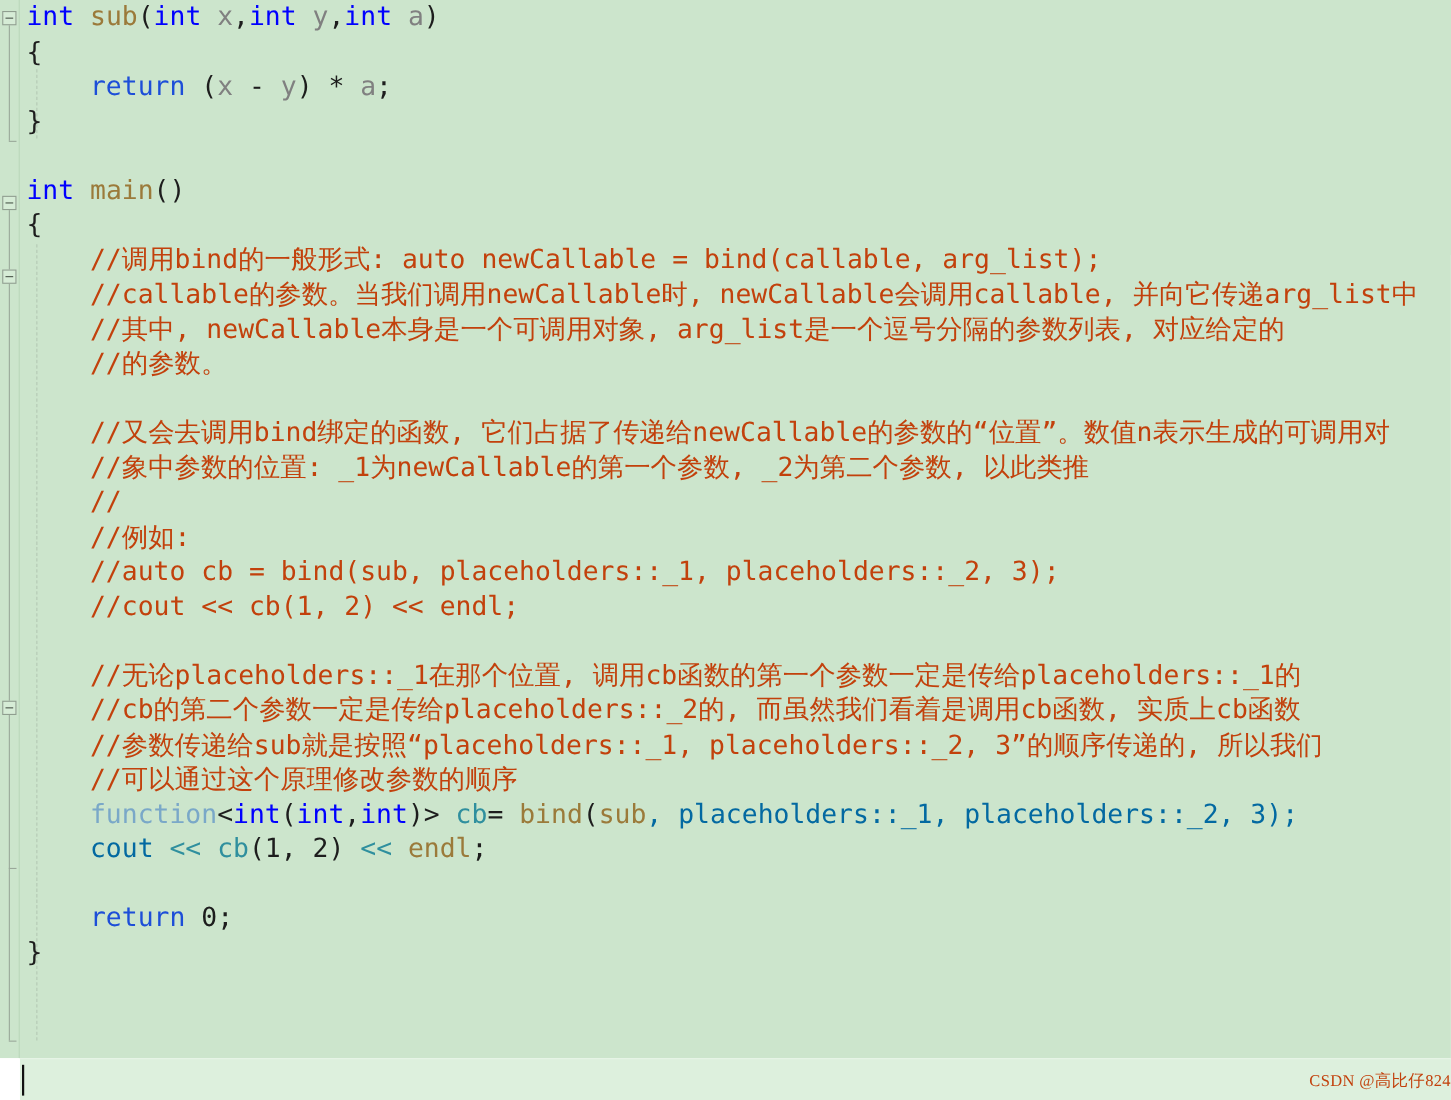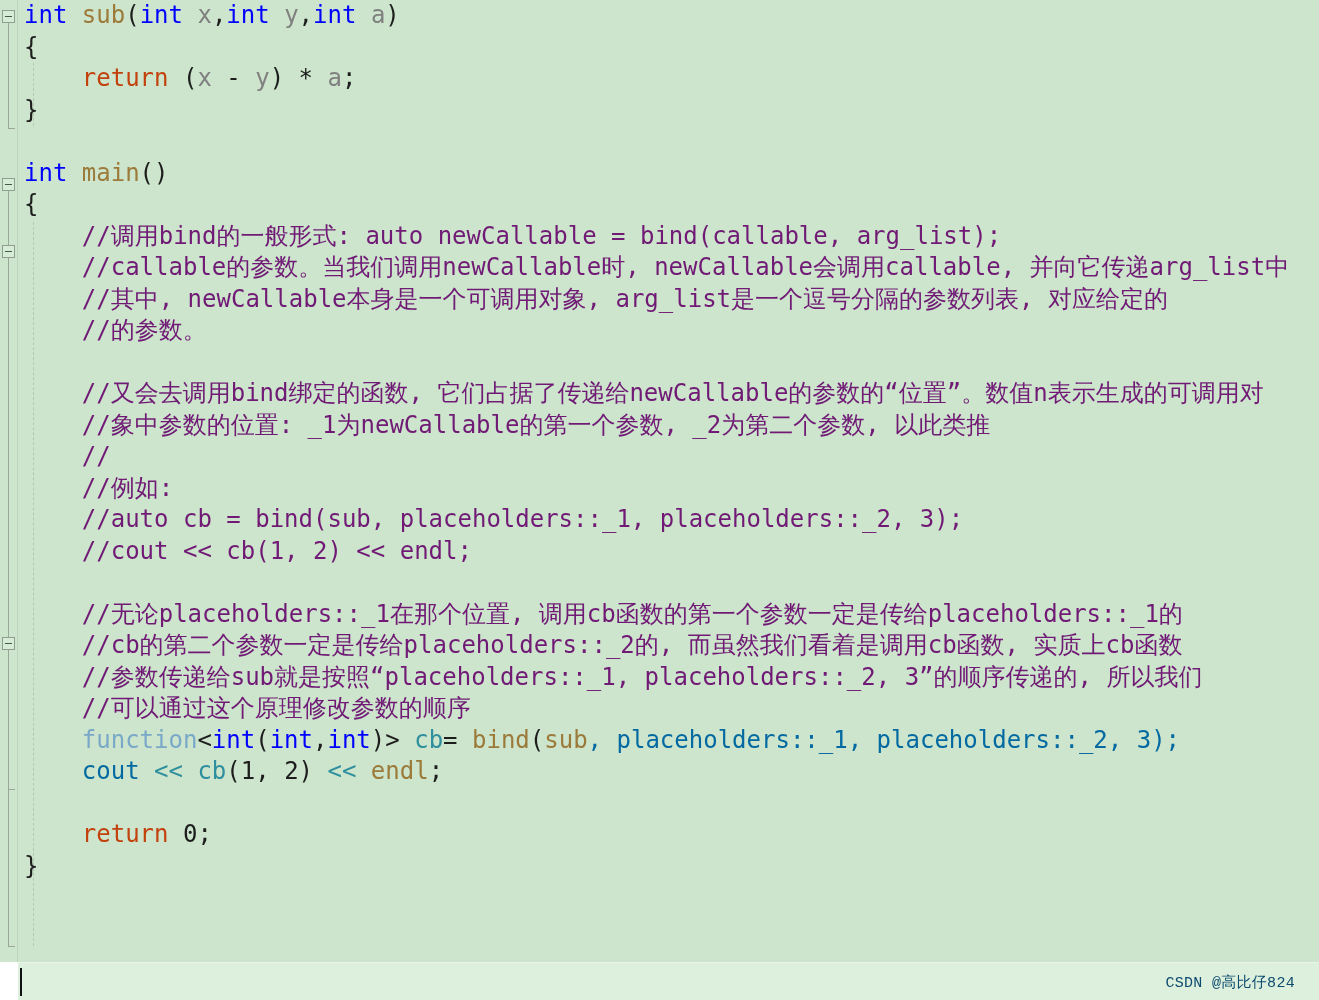"return" .t-ctl { color: #c2410c -> #1d4ed8 }
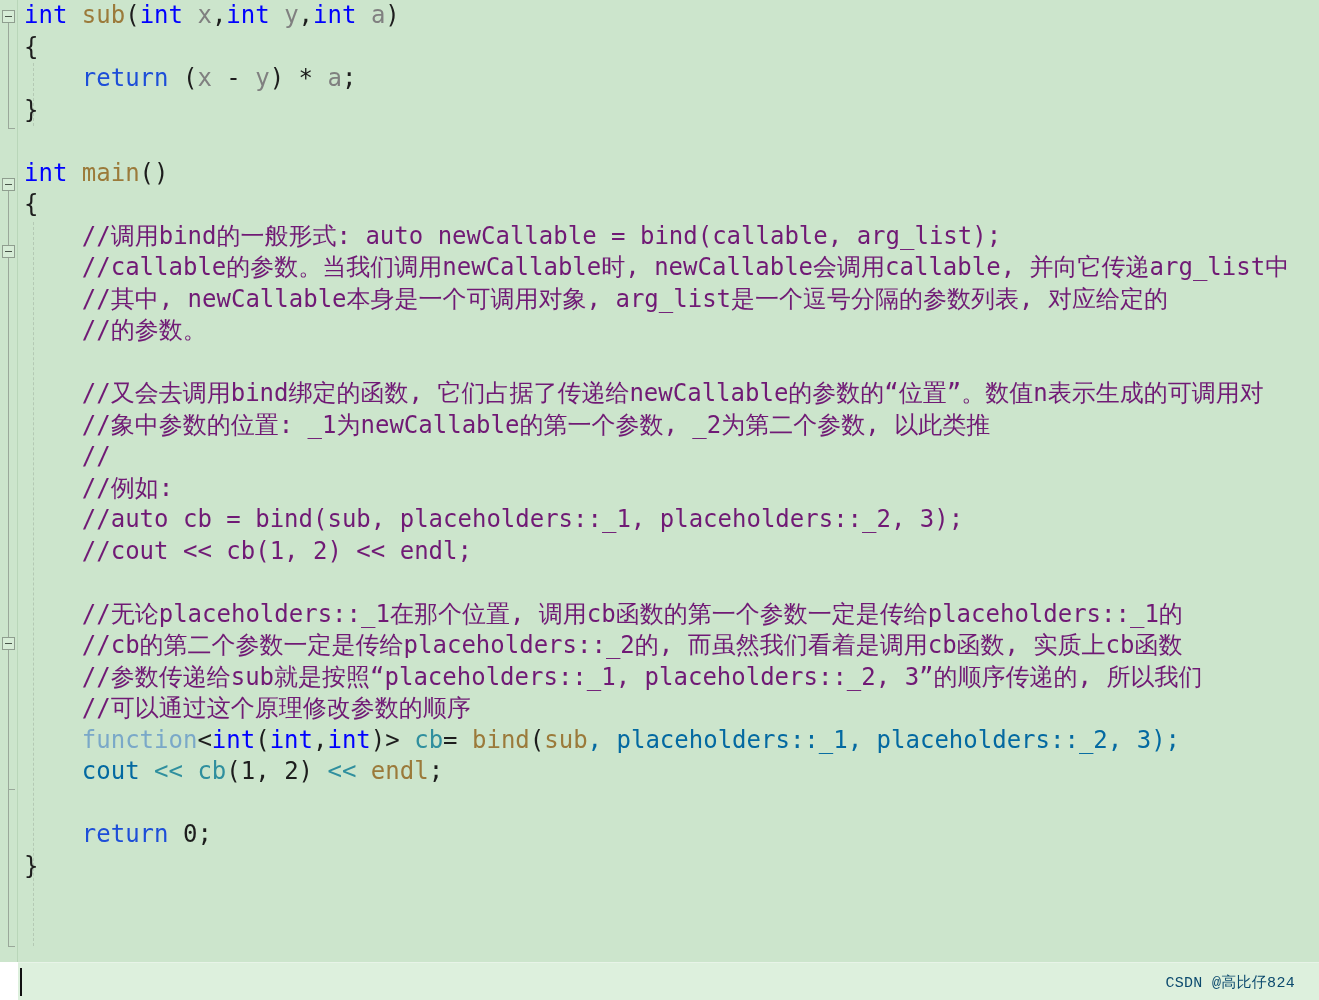"//调用bind的一般形式: auto newCallable =" .t-comment { color: #701a75 -> #c2410c }
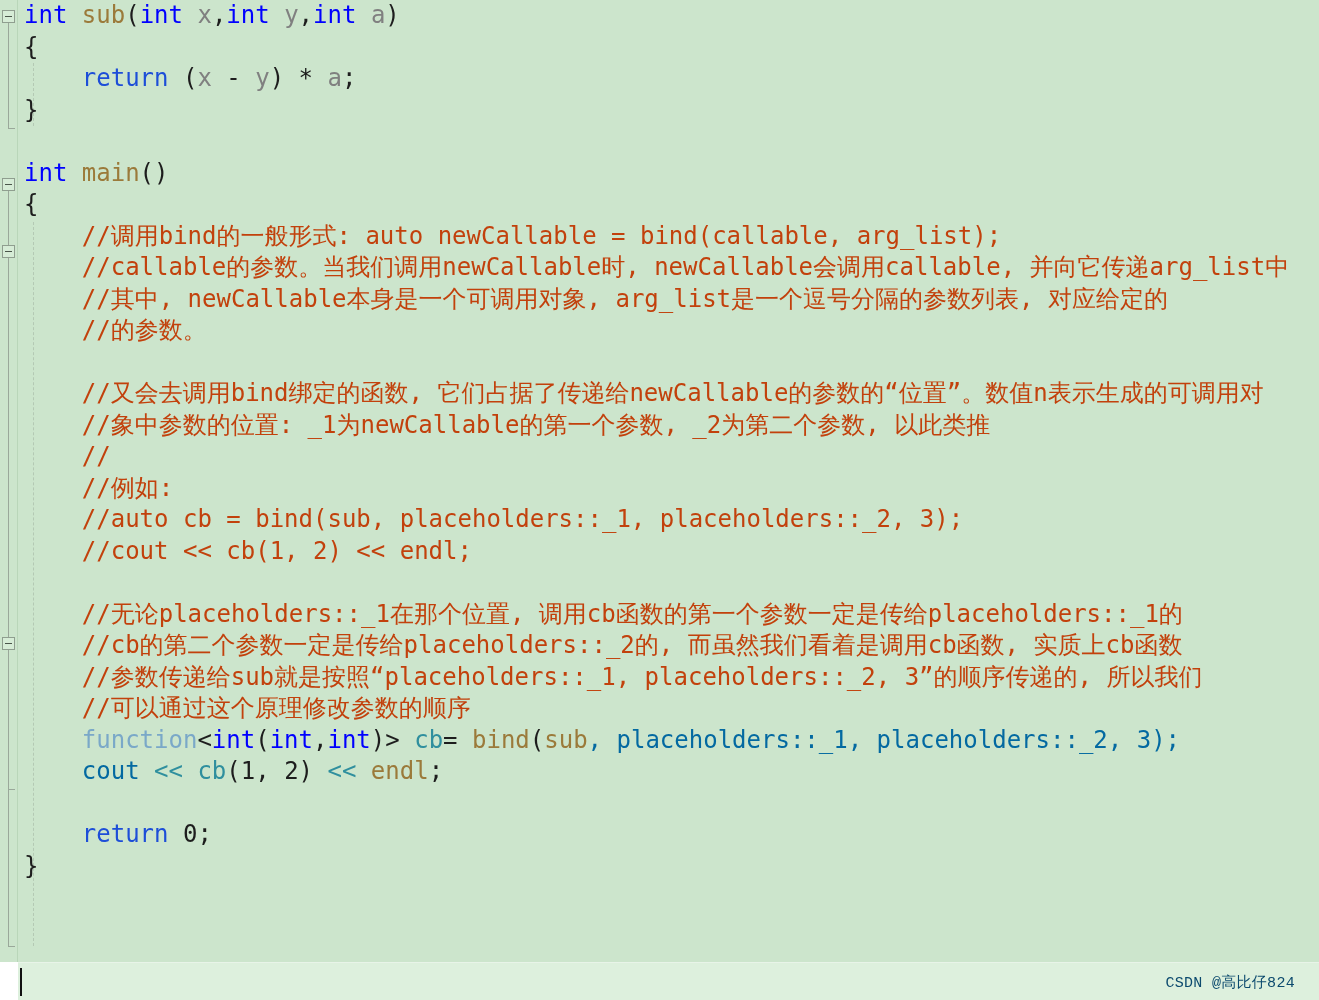"CSDN @高比仔824" .watermark { color: #0c4a6e -> #c2410c; font-family: Liberation Mono, monospace -> Liberation Serif, serif; right: 24px -> 0 }
